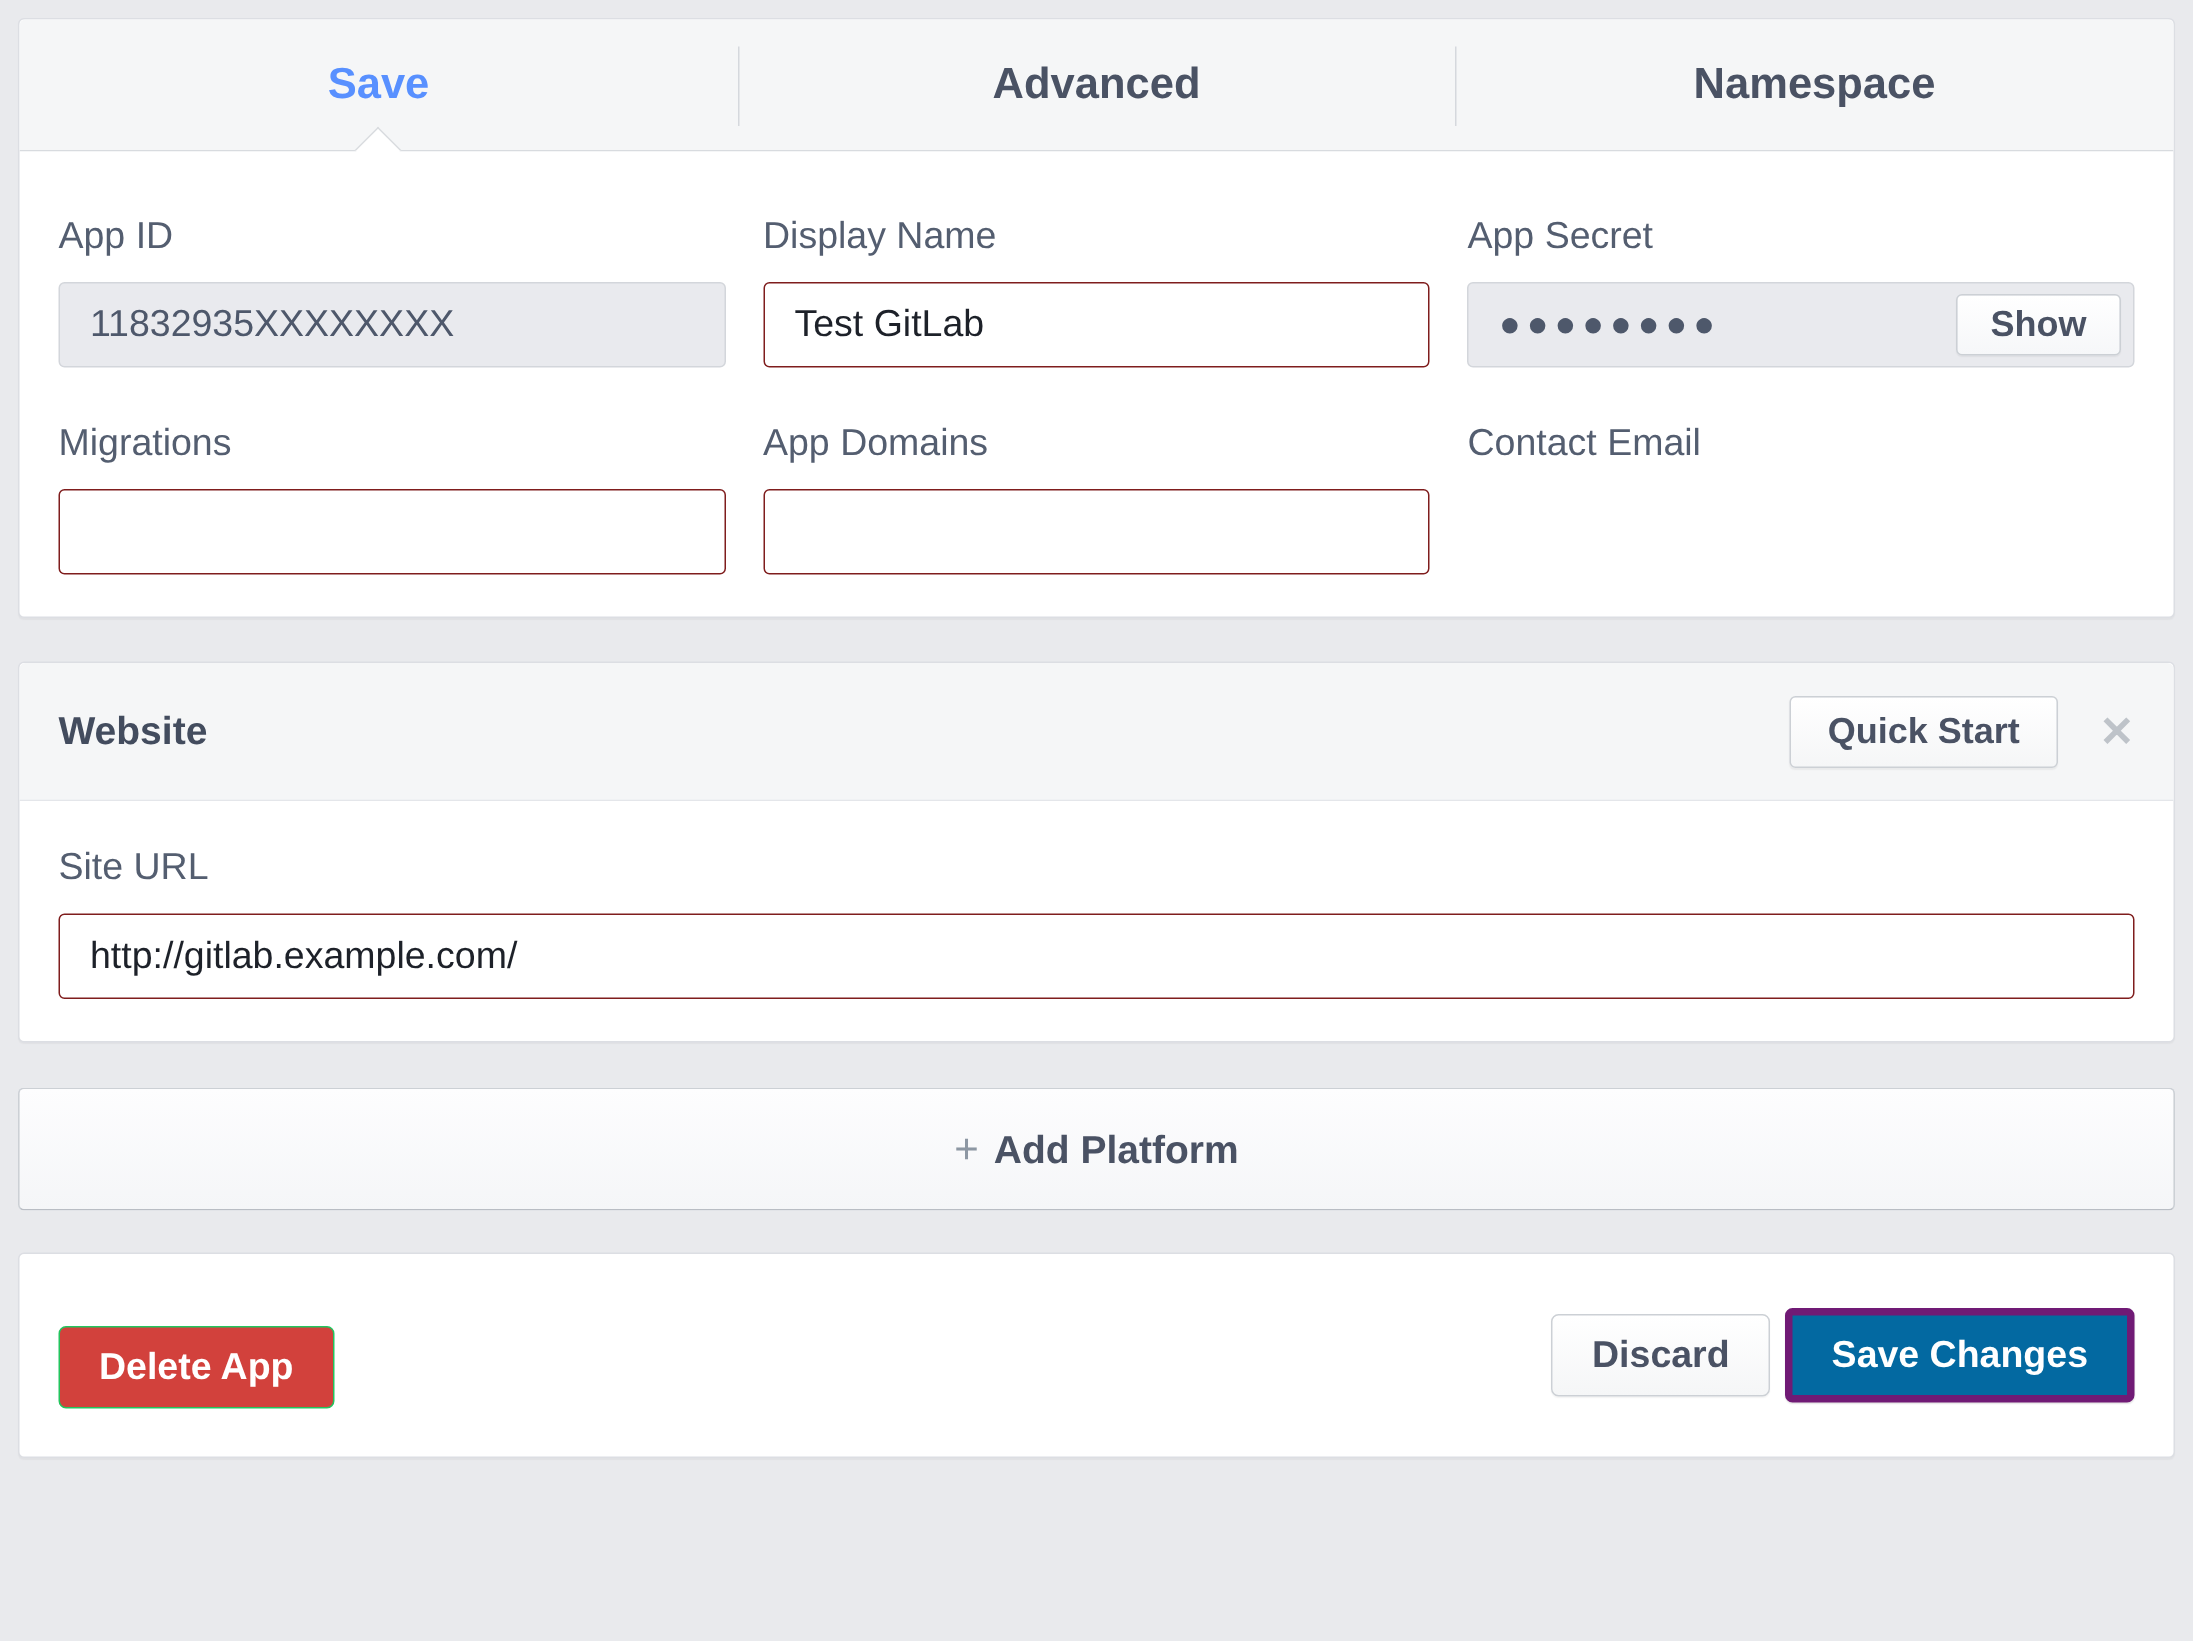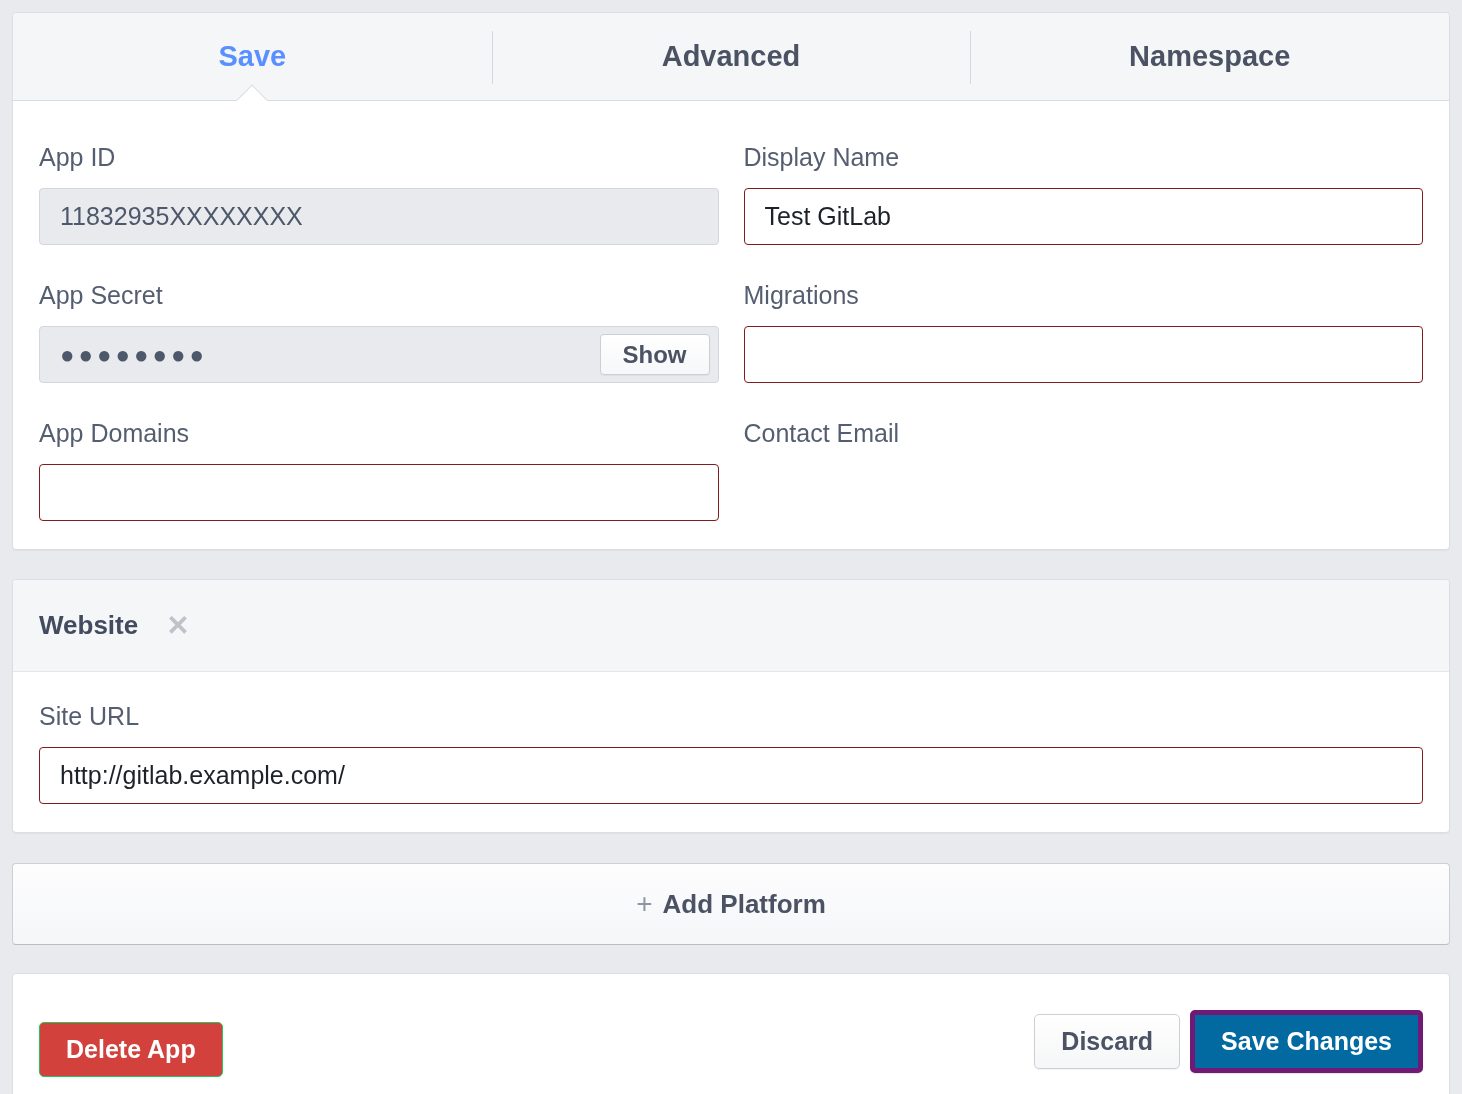"App ID" .form-body { grid-template-columns: 1fr 1fr -> 1fr 1fr 1fr }
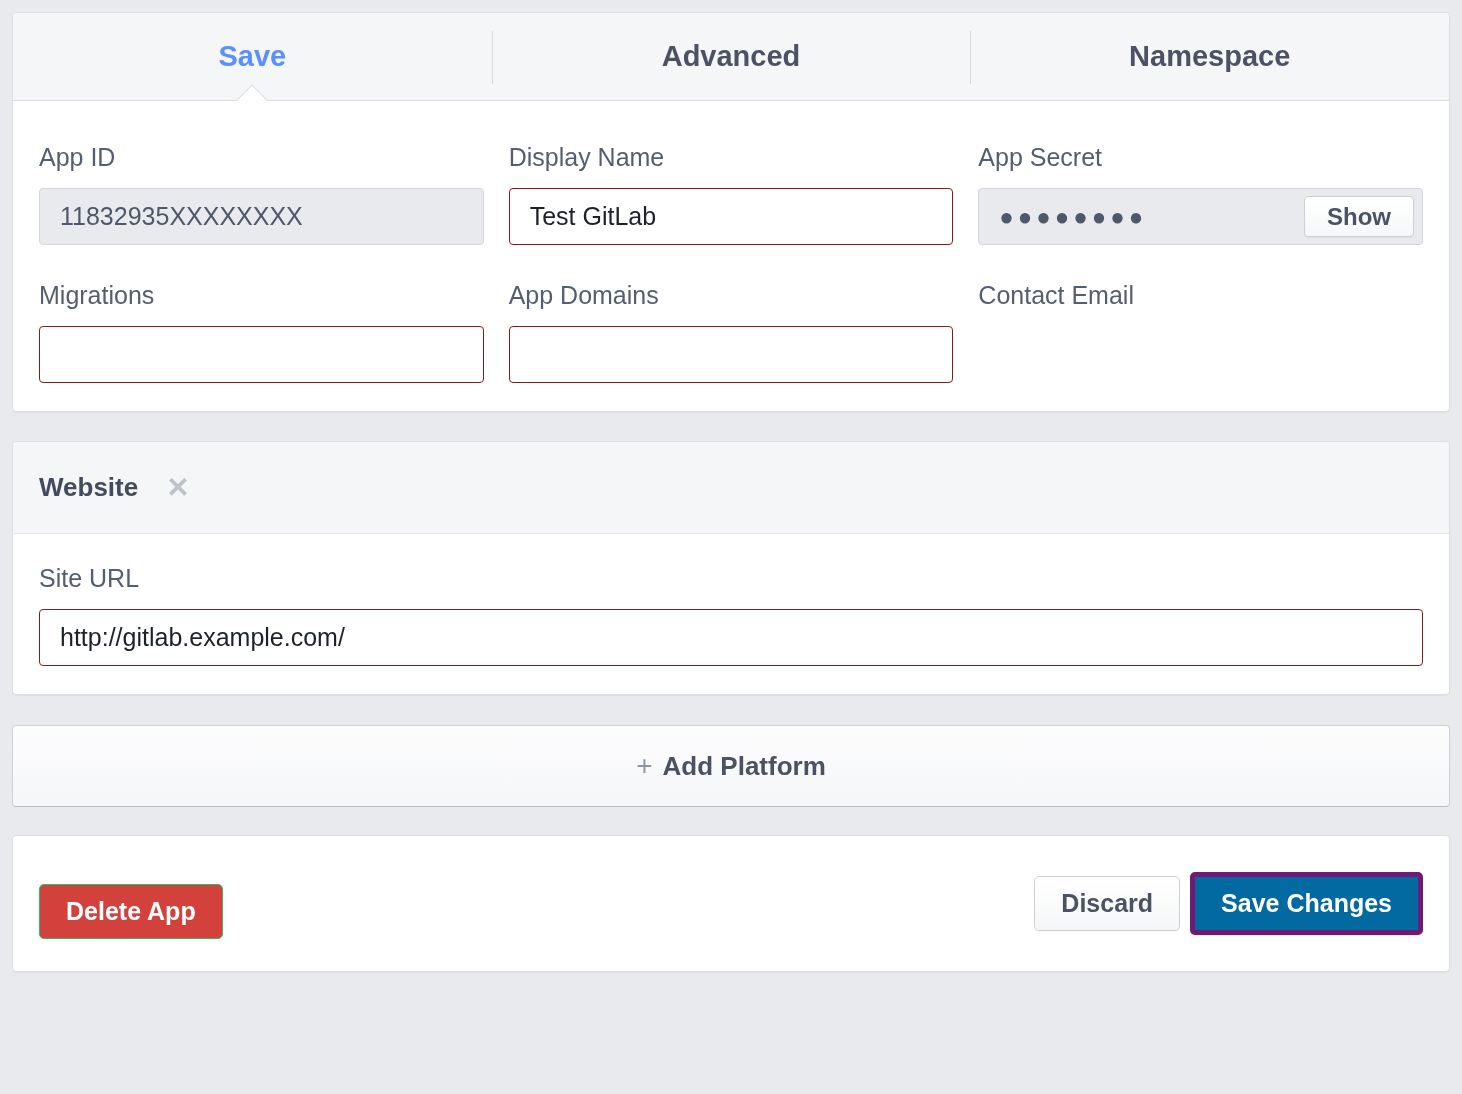"Quick Start" button.quick-start-btn { html: none -> <button>Quick Start</button> }
